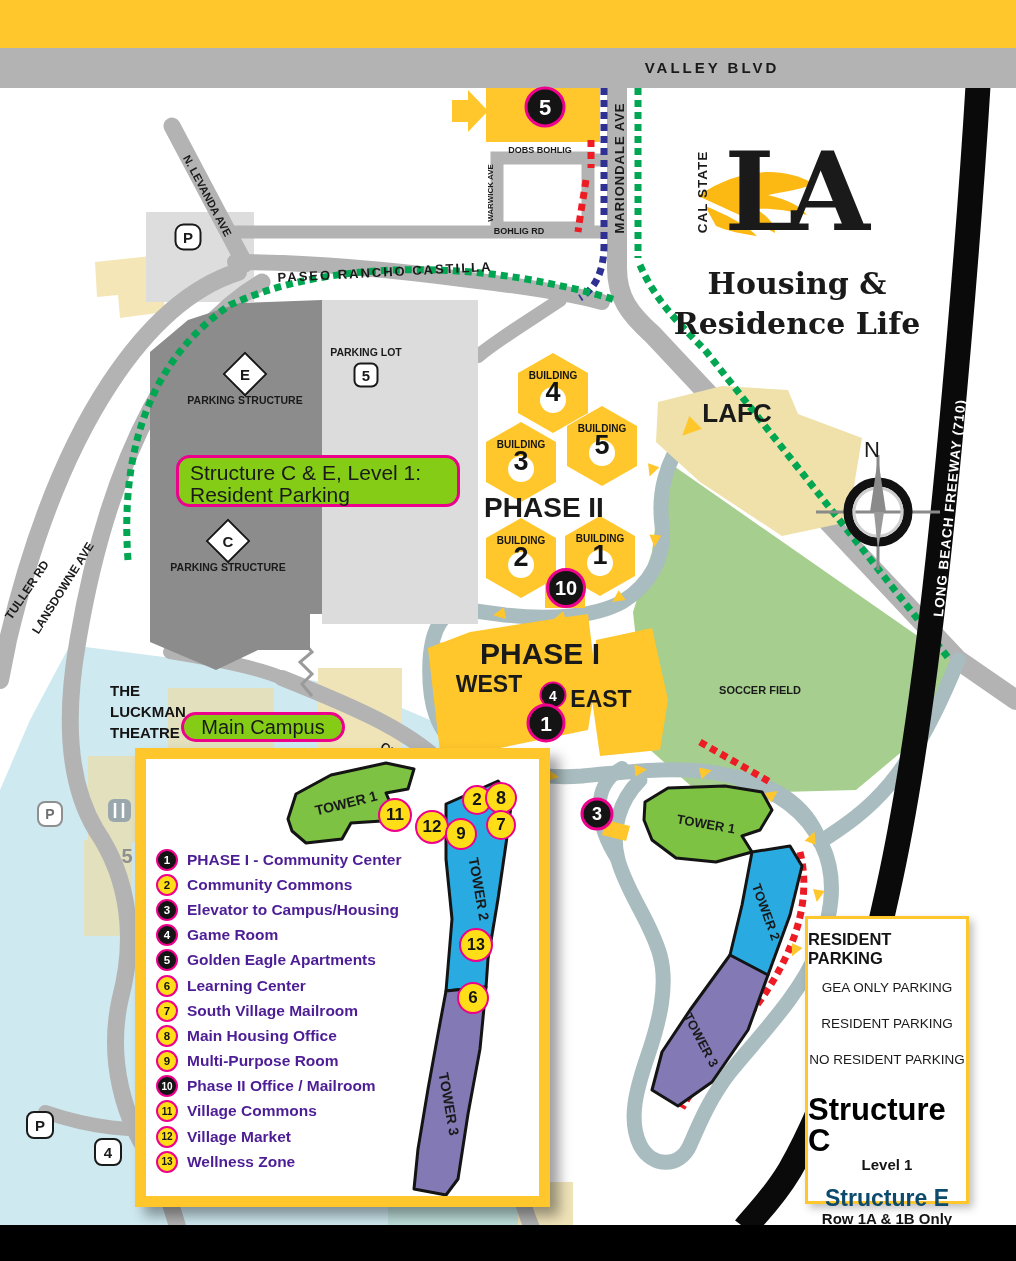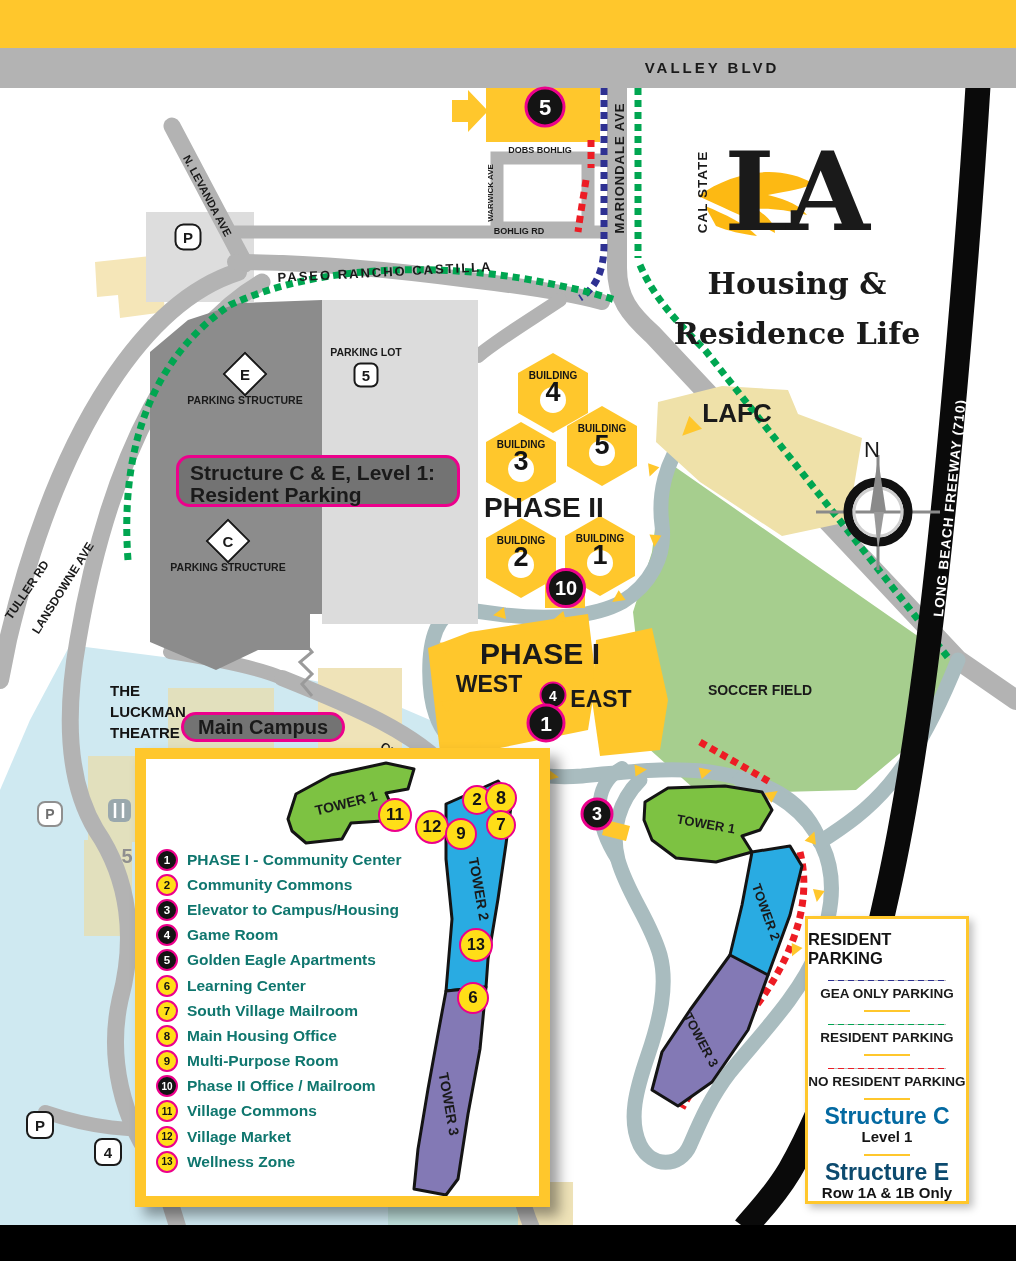"Residence Life" div.lbl { top: 334px -> 324px }
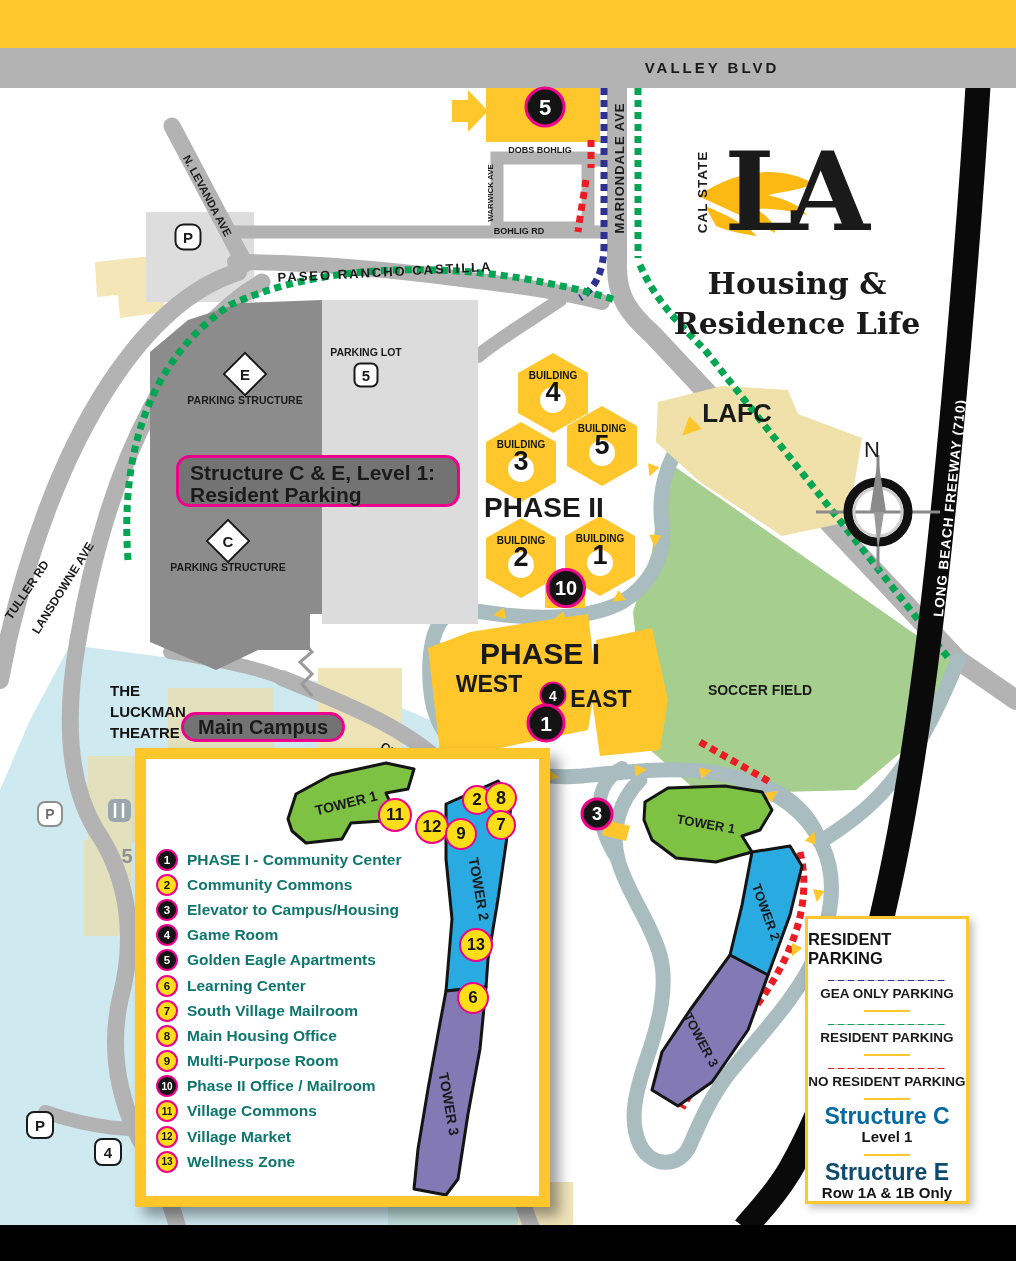"Structure C & E, Level" .callout { background: #737373 -> #84cc16; font-weight: bold -> normal }
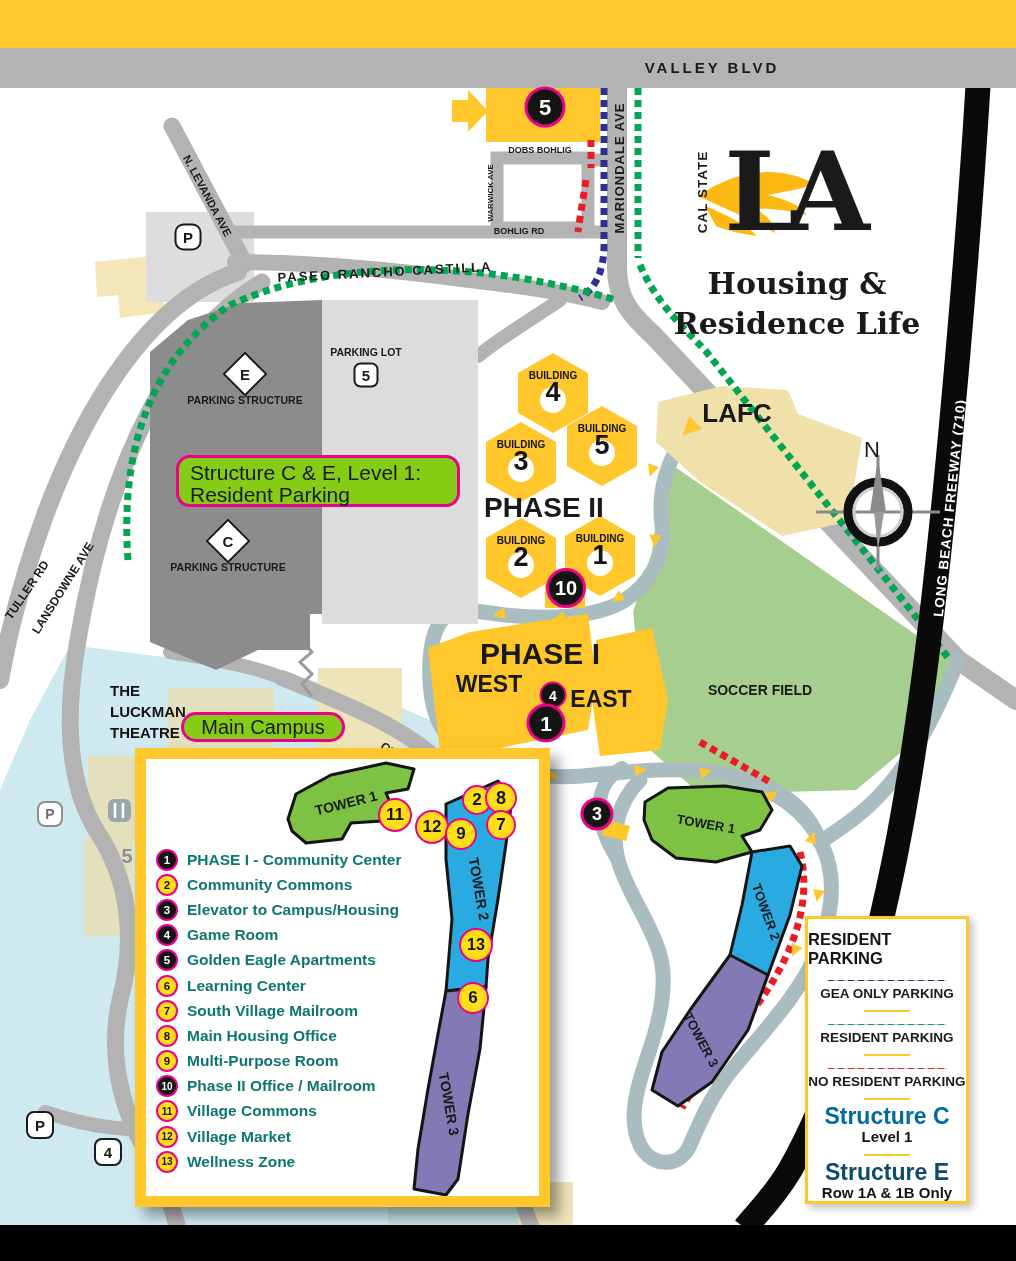"SOCCER FIELD" div.lbl { font-size: 14px -> 11px }
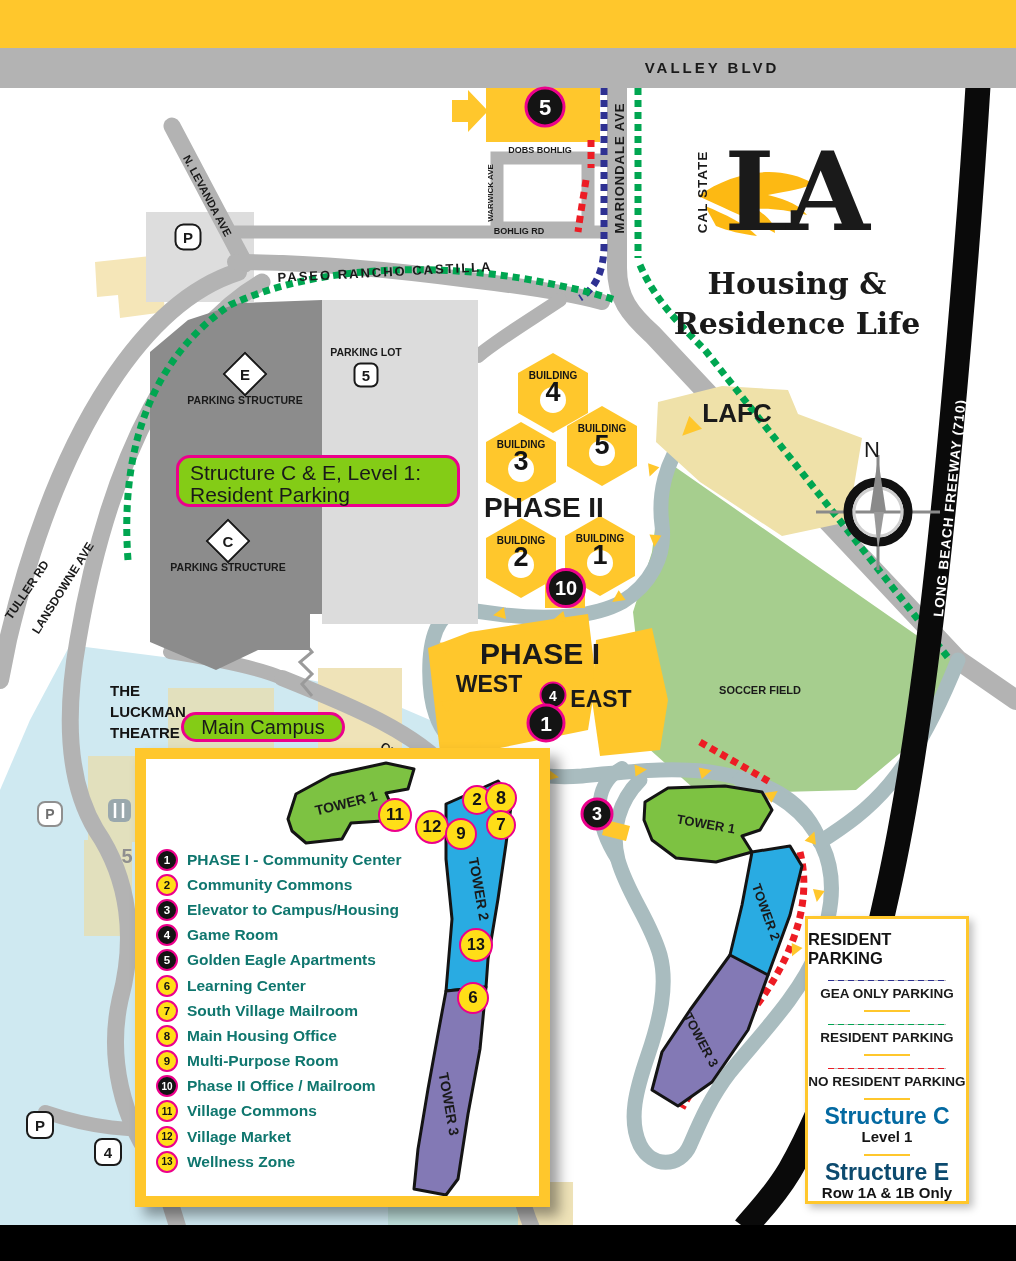"PHASE I - Community Center" .sv-text { color: #0f766e -> #4c1d95 }
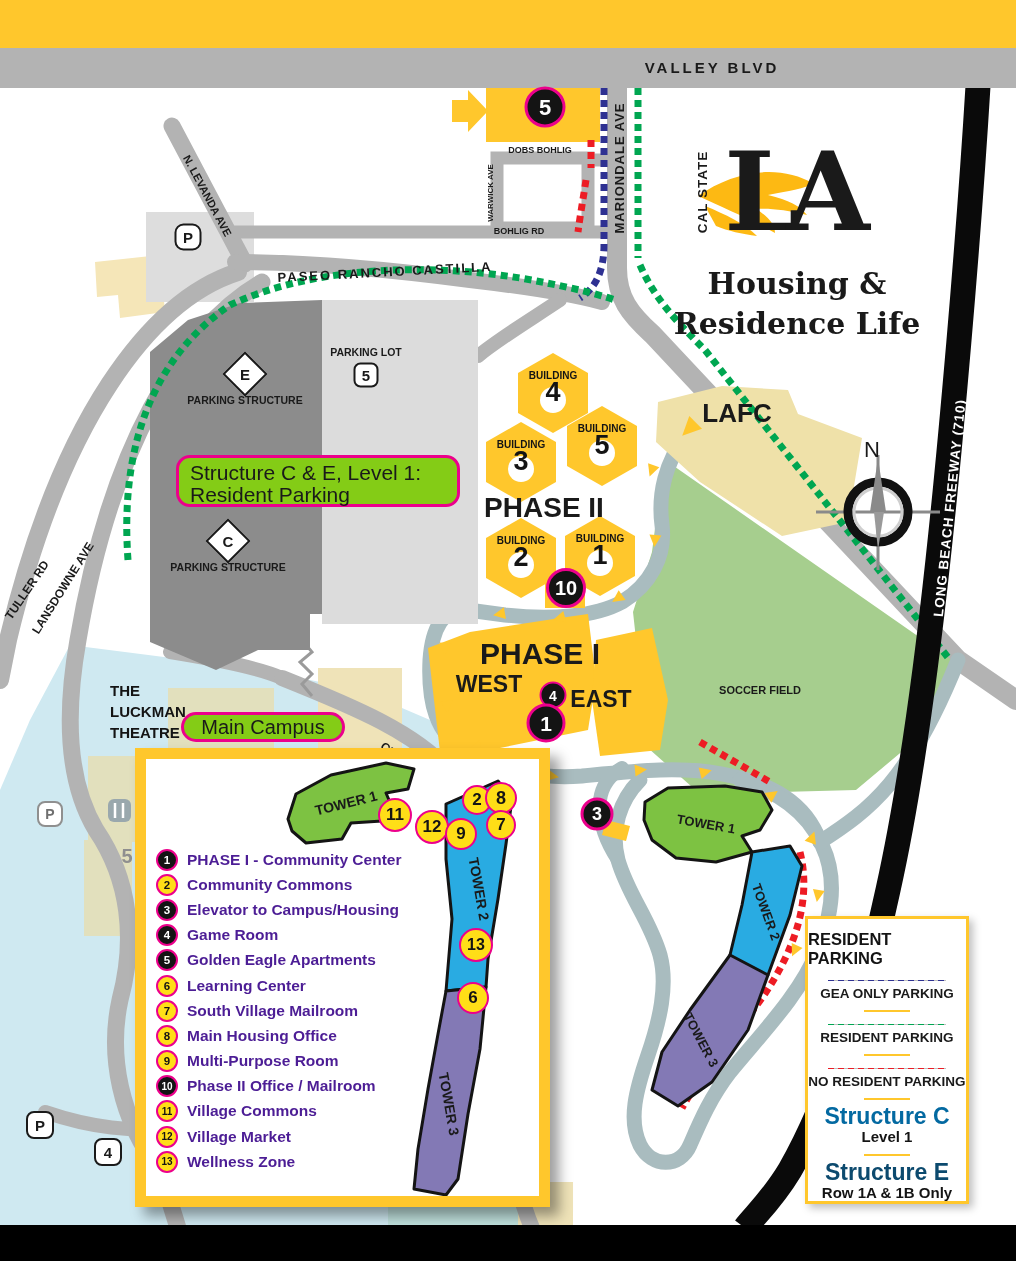"GEA ONLY PARKING" .lg-lbl { font-weight: bold -> normal }
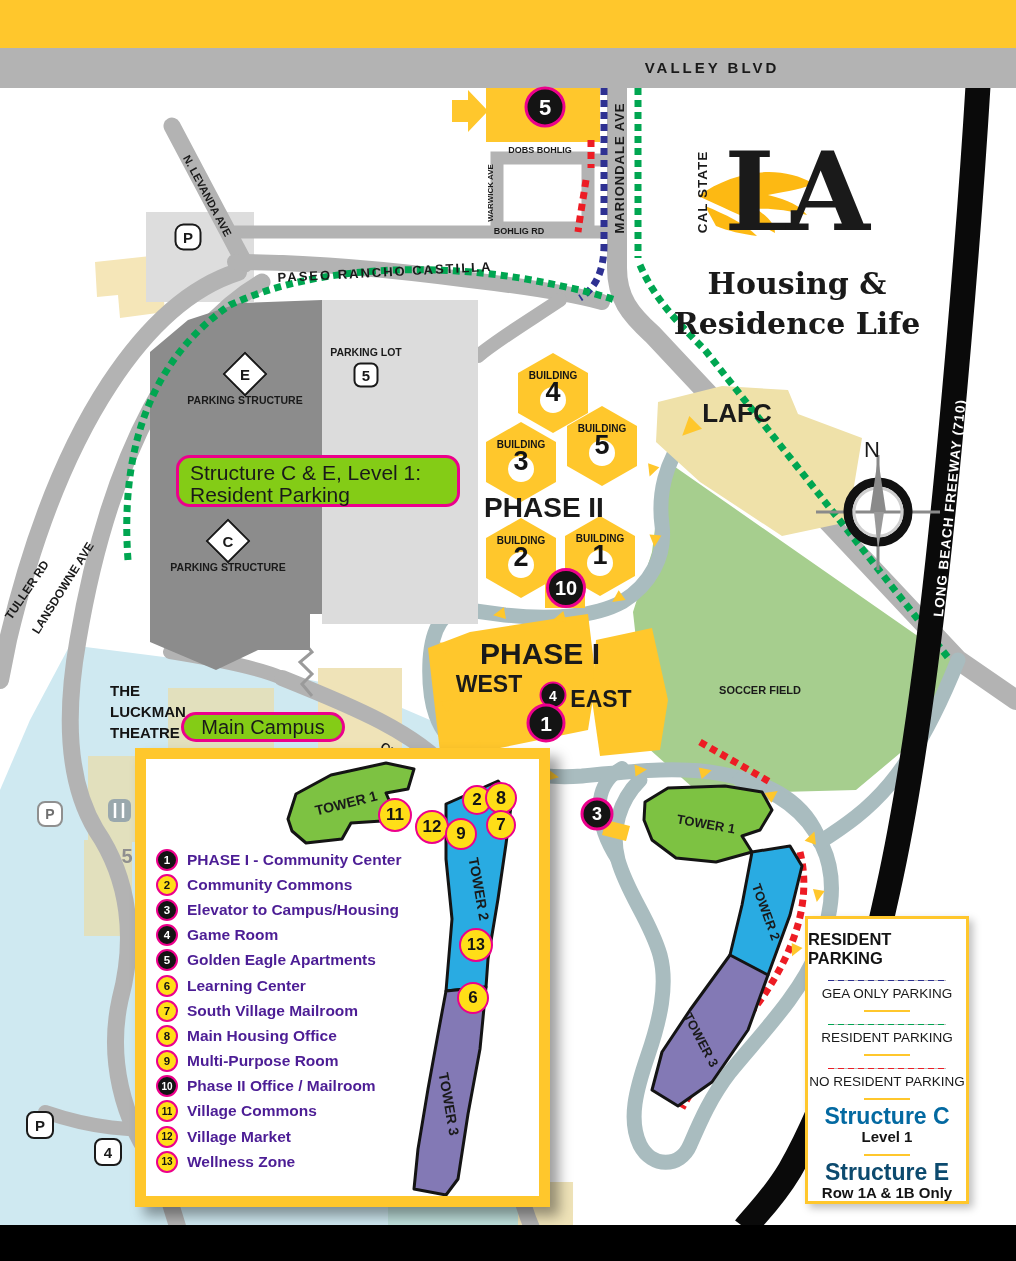"Structure C" div { color: #0369a1 -> #000000; font-size: 23px -> 31px; margin-top: 5px -> 18px }
